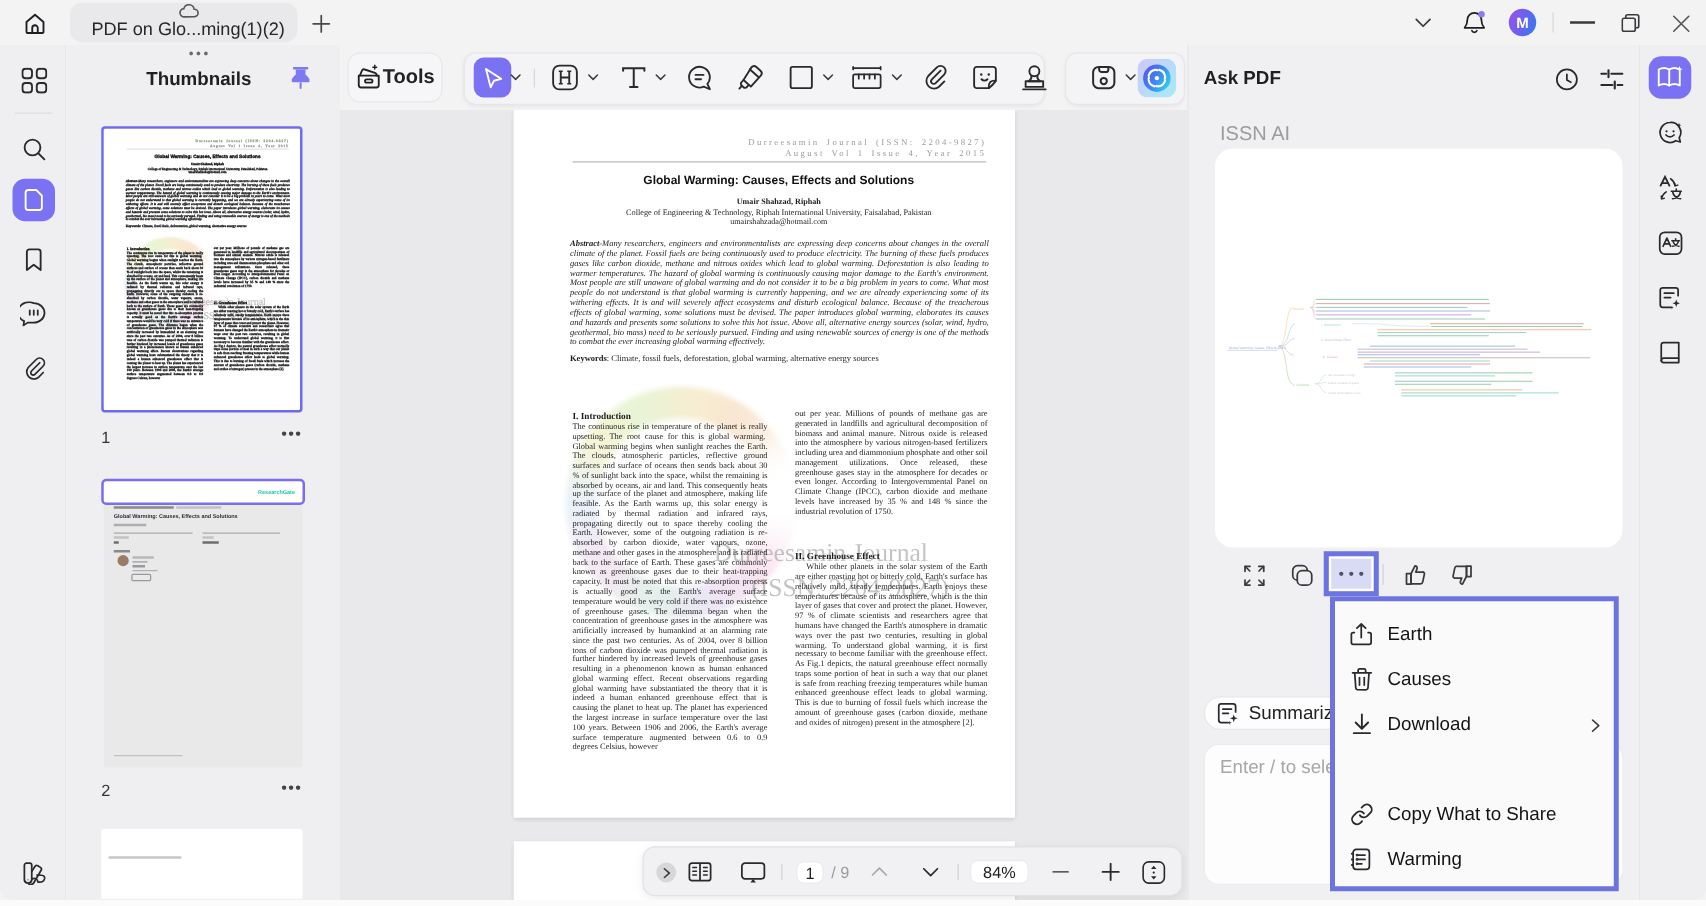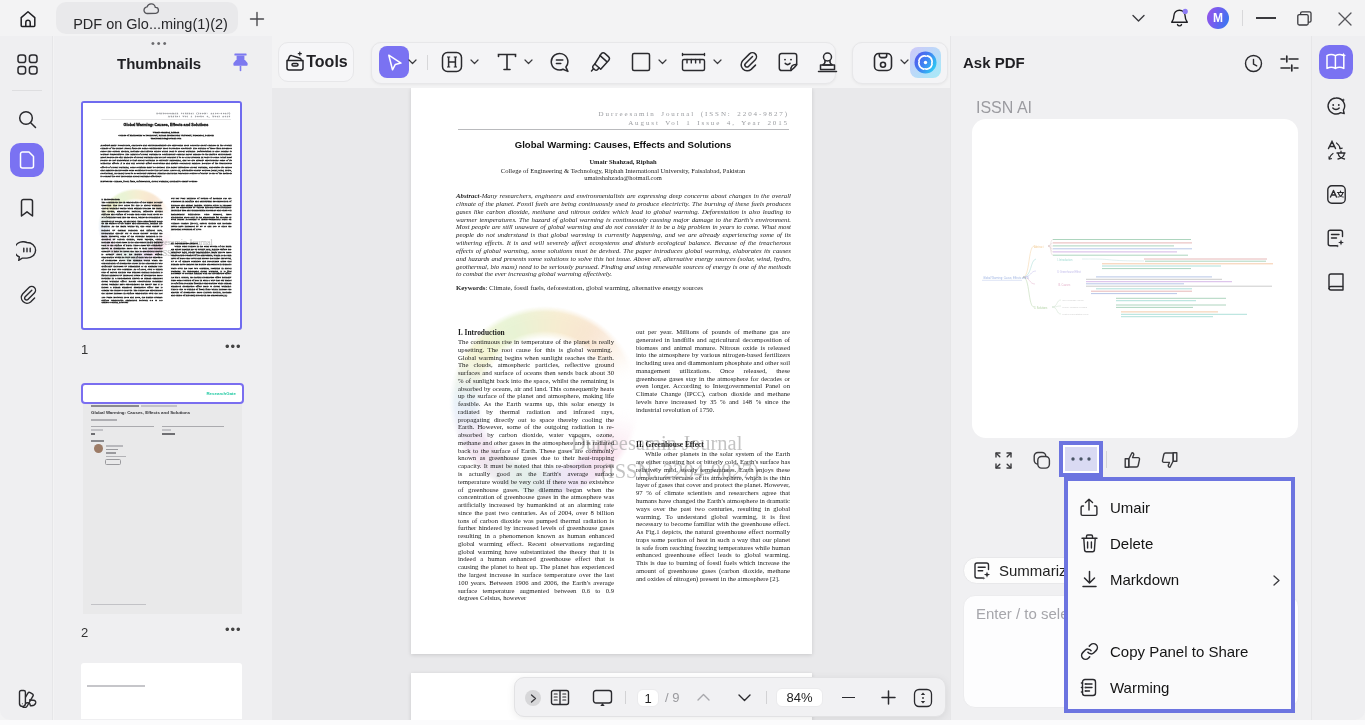"Umair" div.lbl { text: Umair -> Earth }
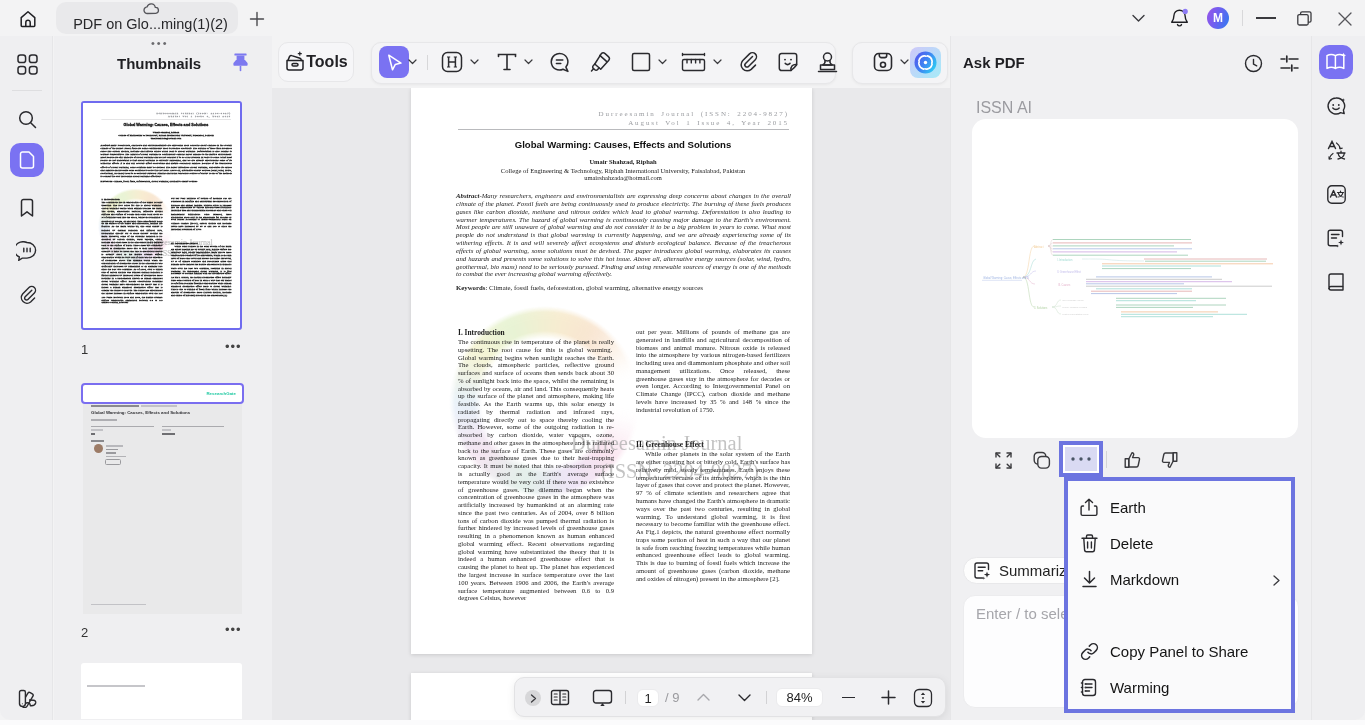"Delete" div.lbl { text: Delete -> Causes }
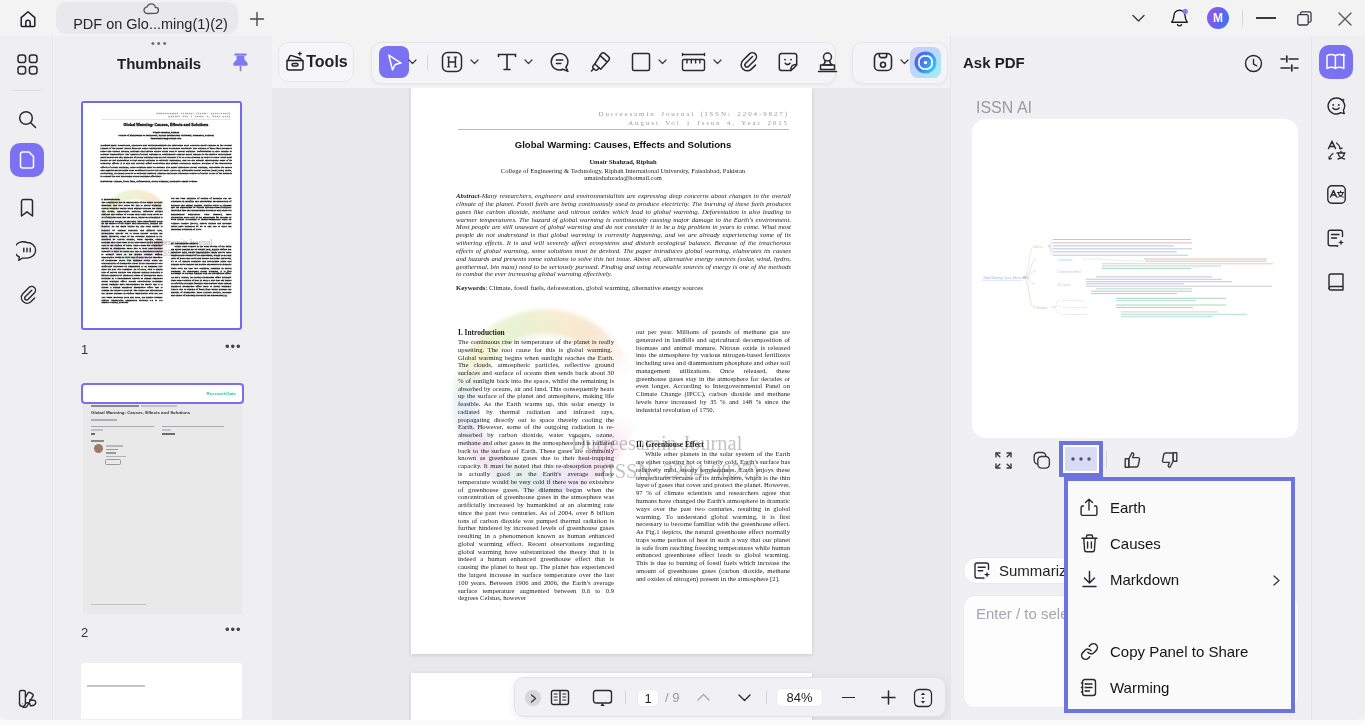"Markdown" div.lbl { text: Markdown -> Download }
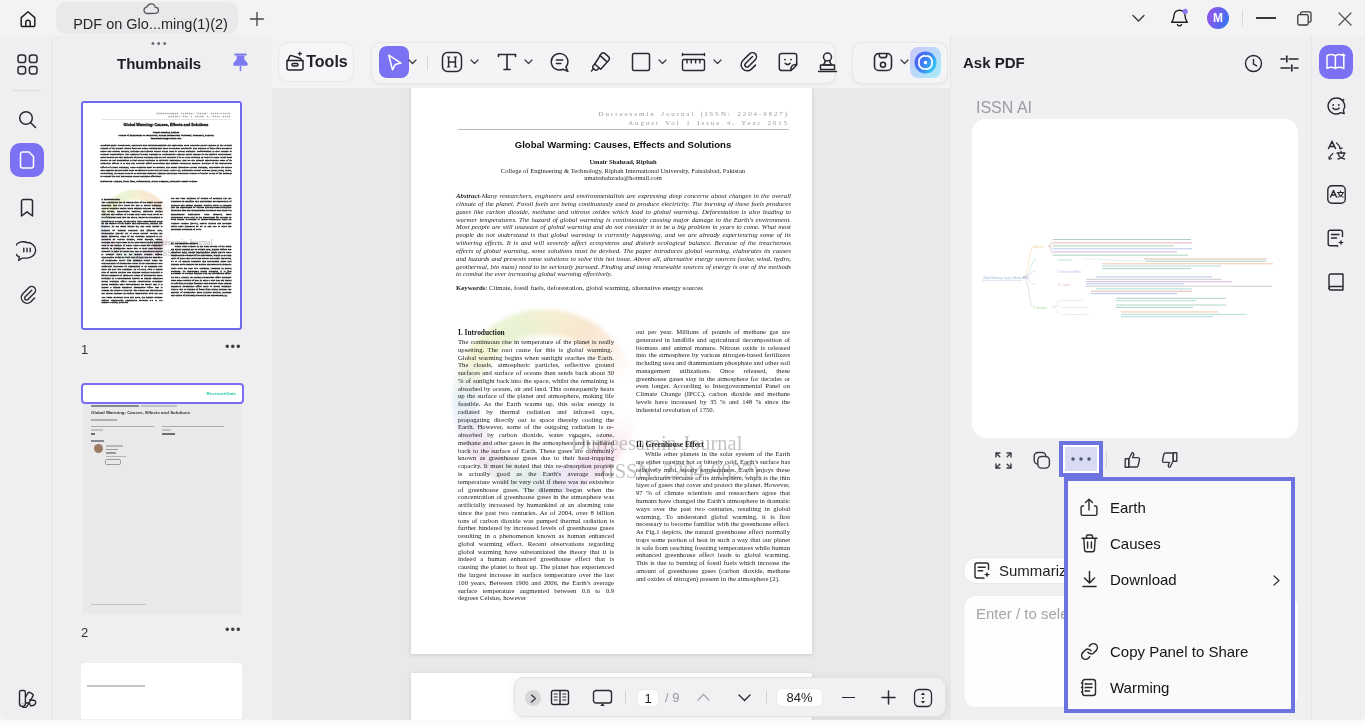"Copy Panel to Share" div.lbl { text: Panel -> What }
